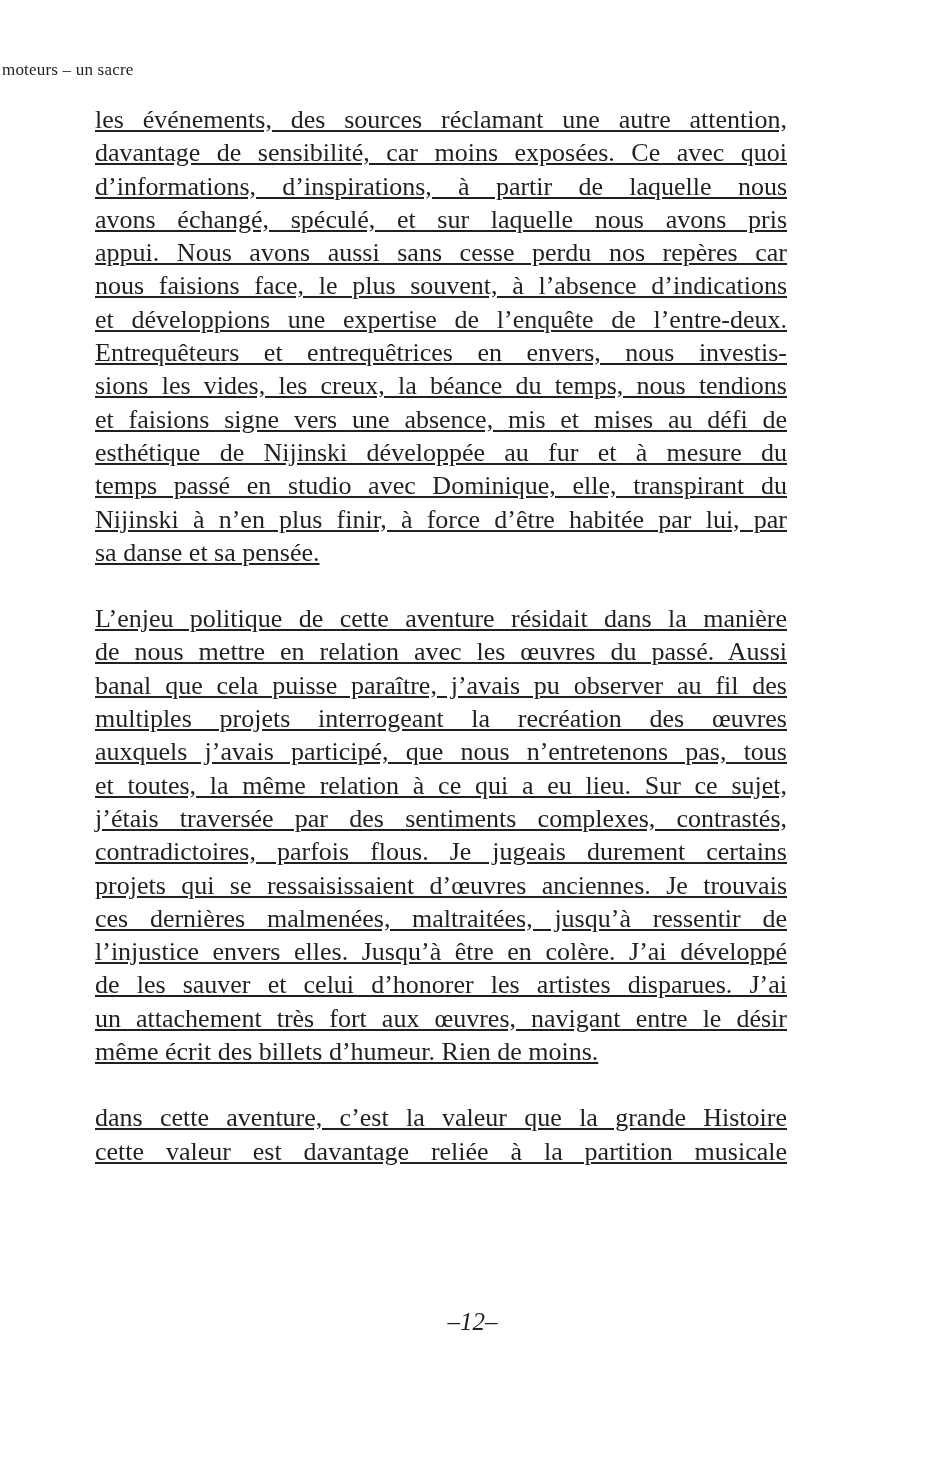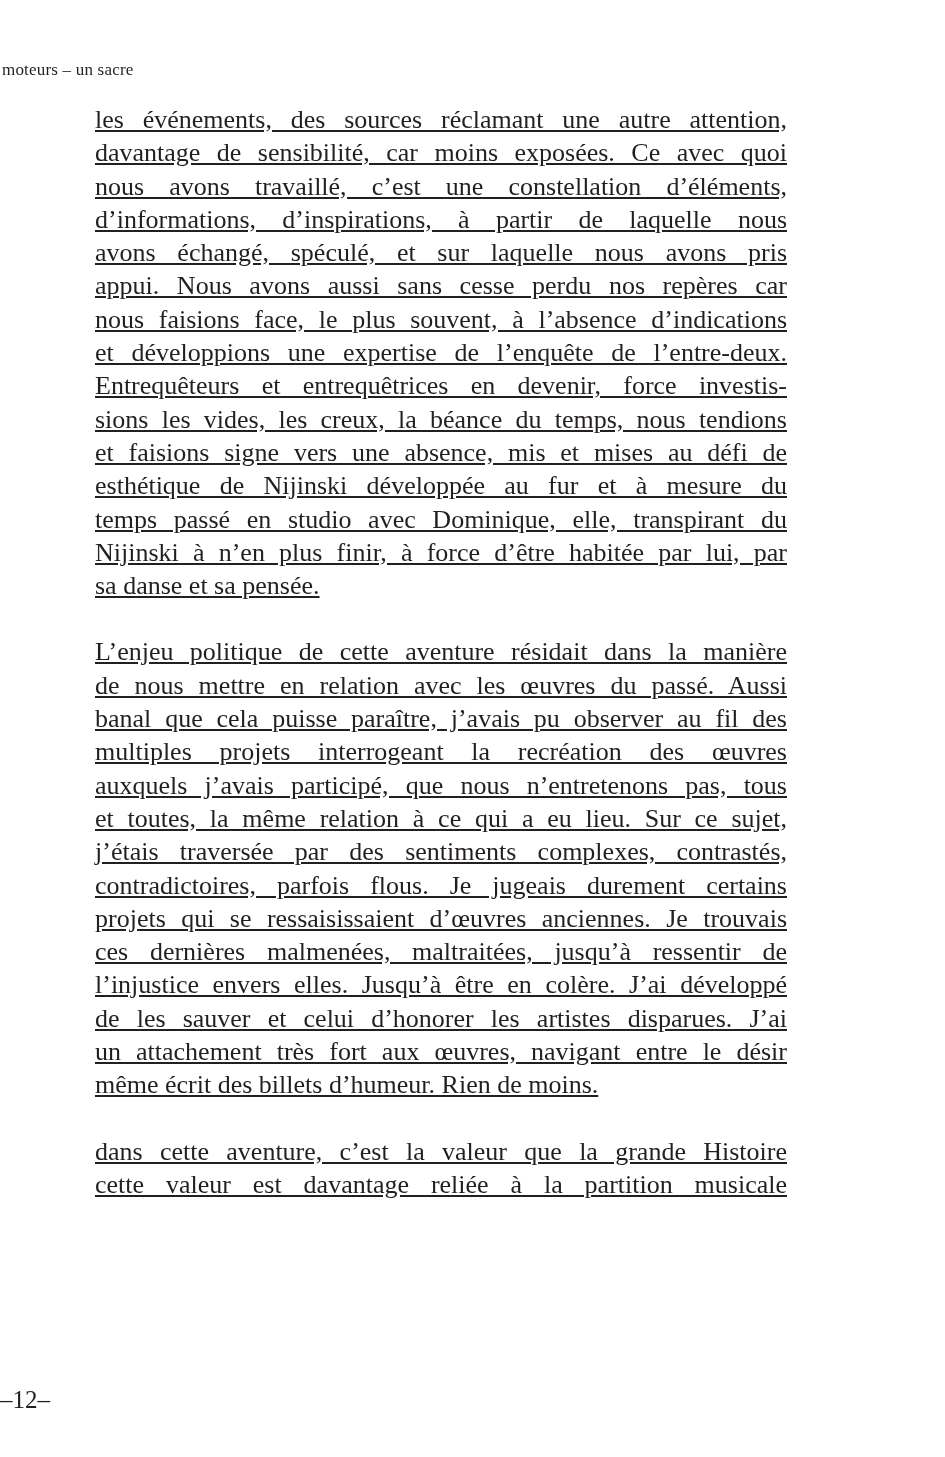"nous avons travaillé, c’est une" span.line { html: <span>nous avons travaillé, c’est une constellation d’éléments,</span> -> none }
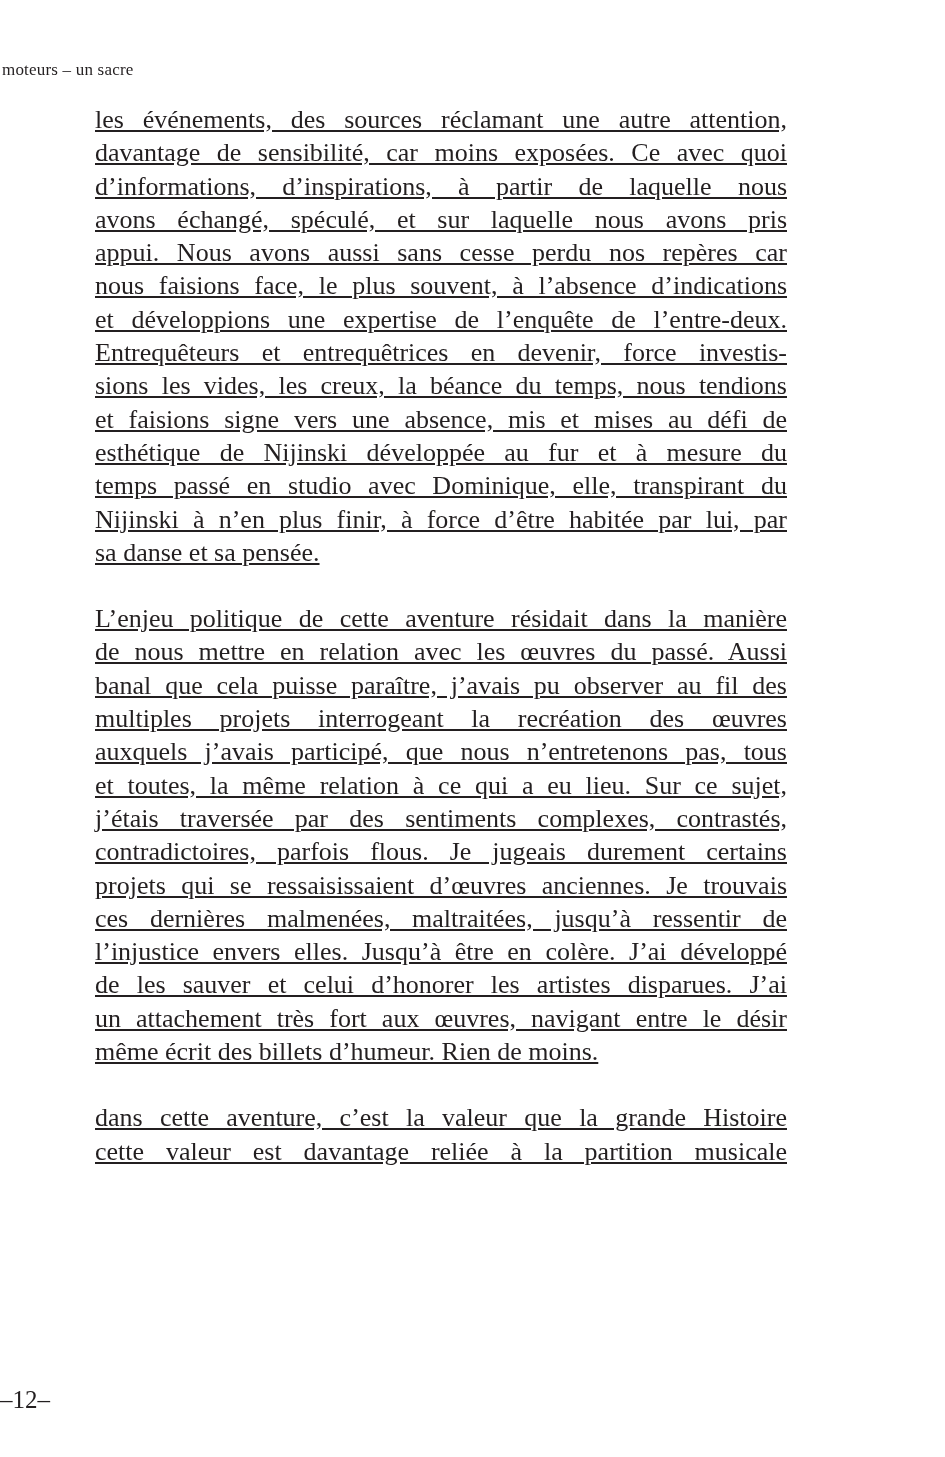"Entrequêteurs et entrequêtrices en" span.line { text: devenir, force -> envers, nous }
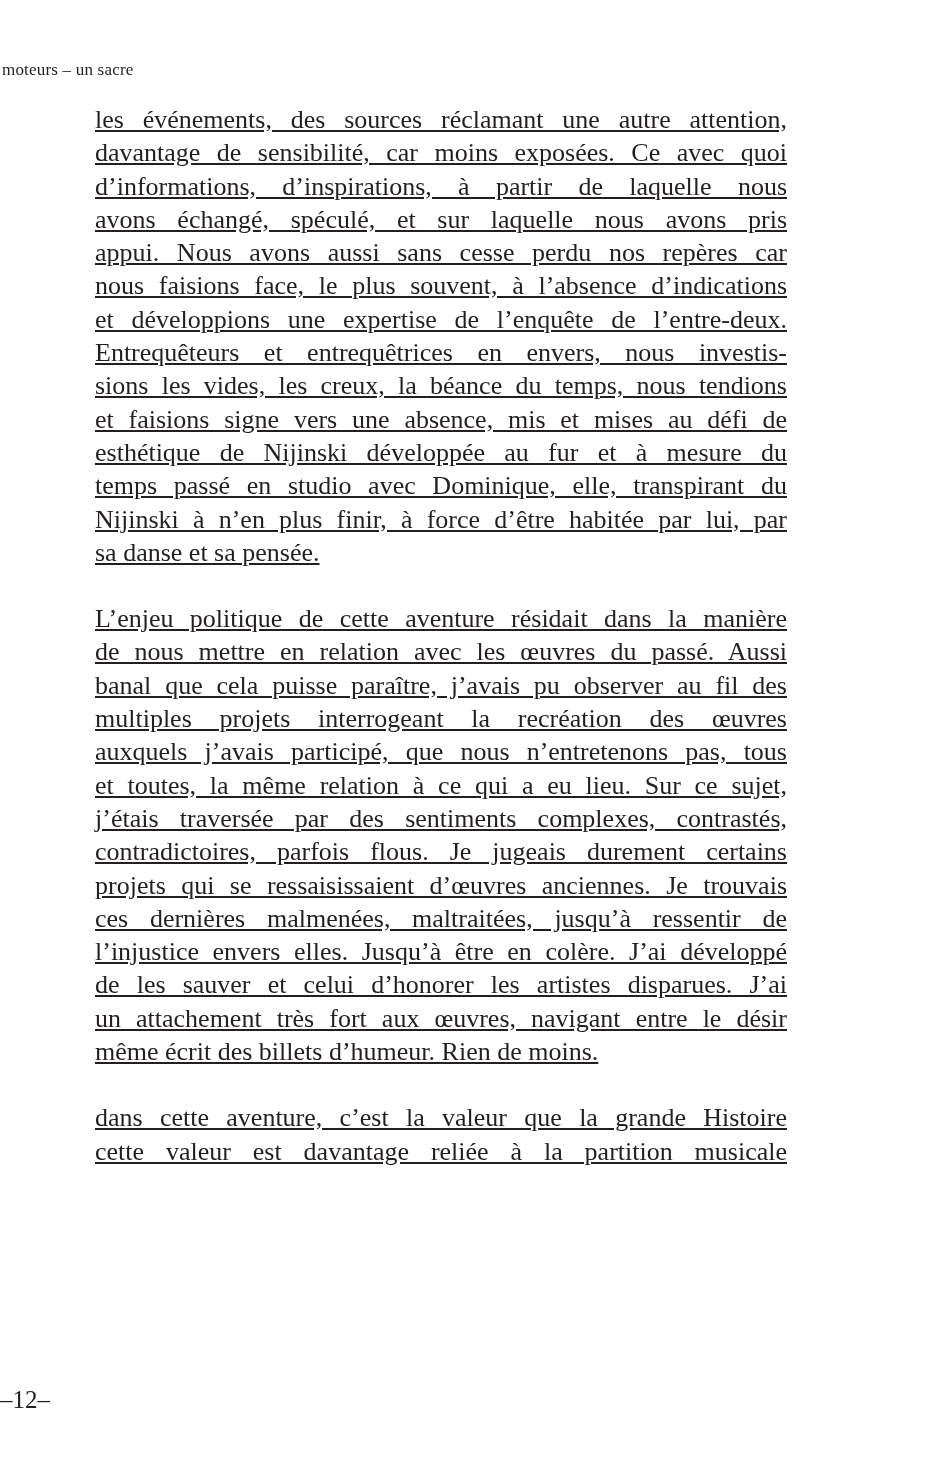"–12–" .page-number { font-style: none -> italic; text-align: left -> center; top: 1386px -> 1308px }
